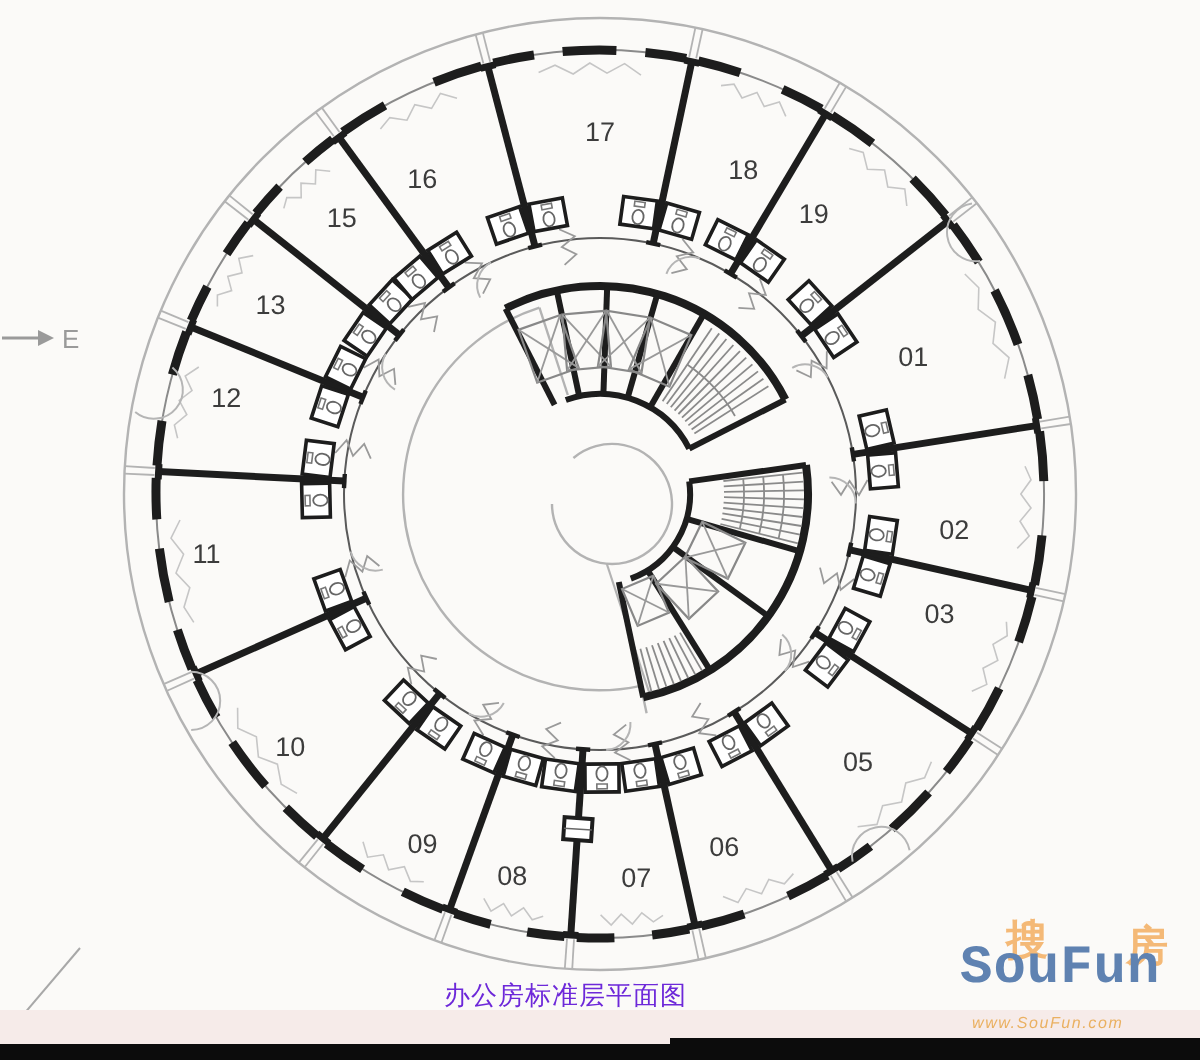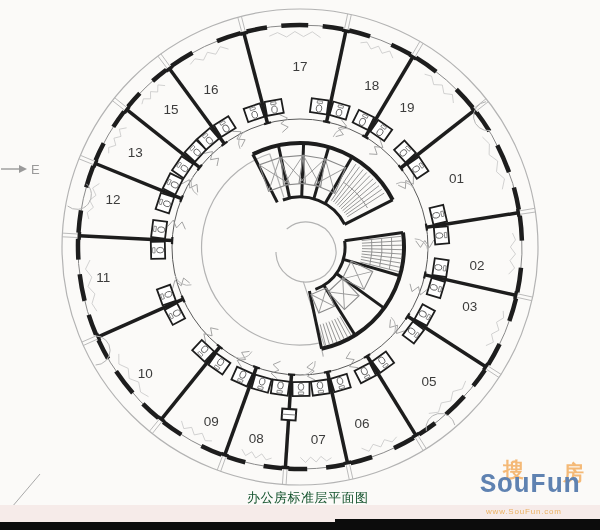"办公房标准层平面图" div.caption { color: #14532d -> #6d28d9; margin-left: 25px -> none }
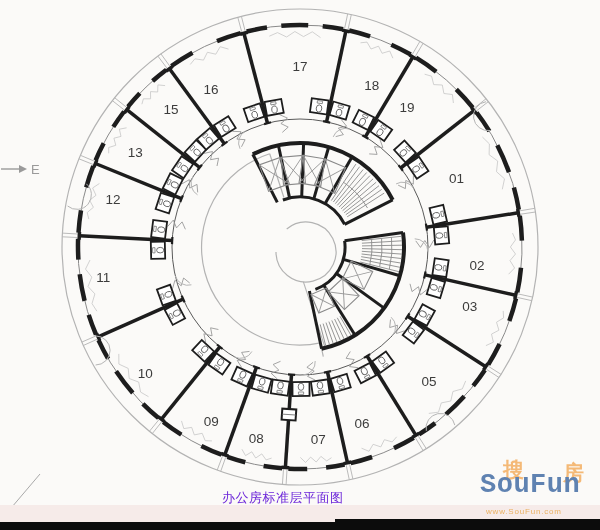"www.SouFun.com" span.wm-url { font-style: none -> italic }
